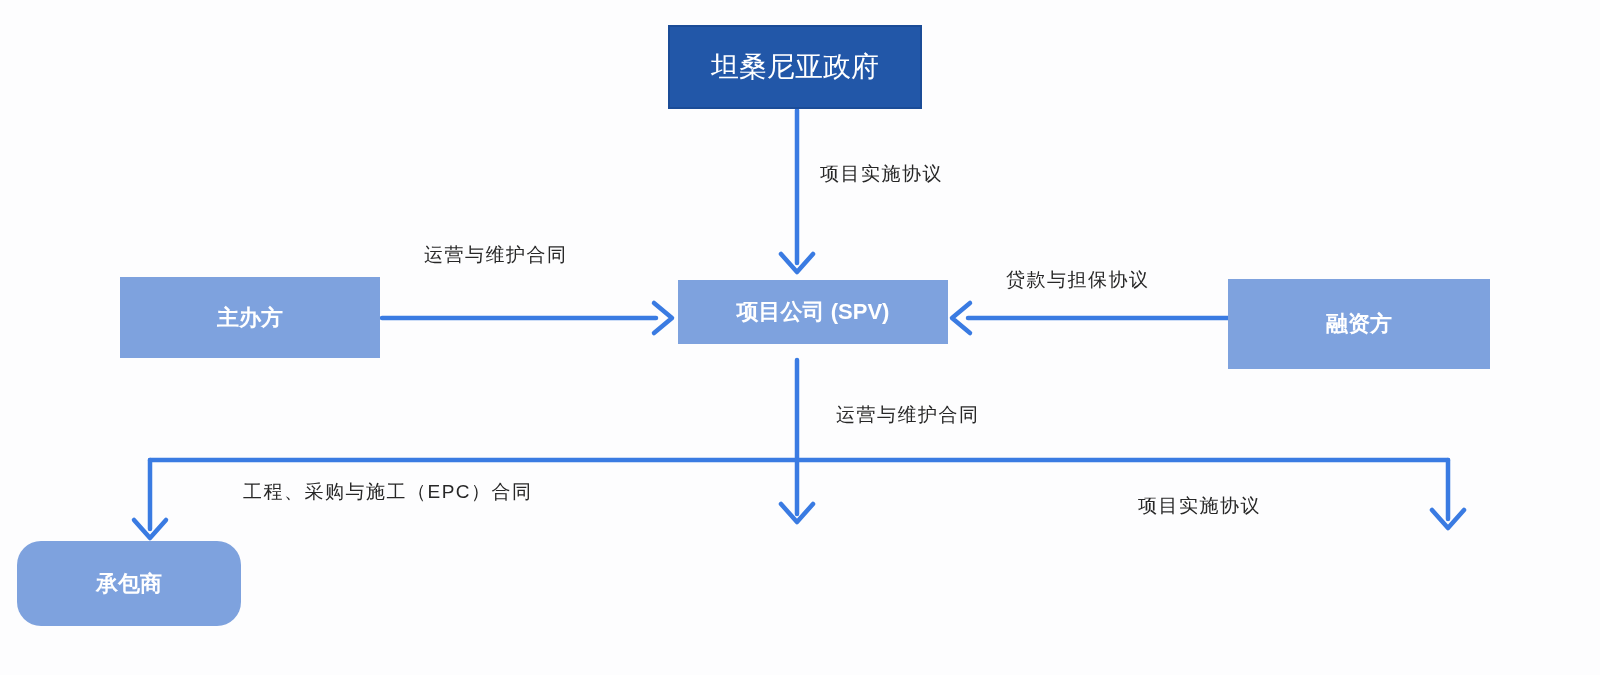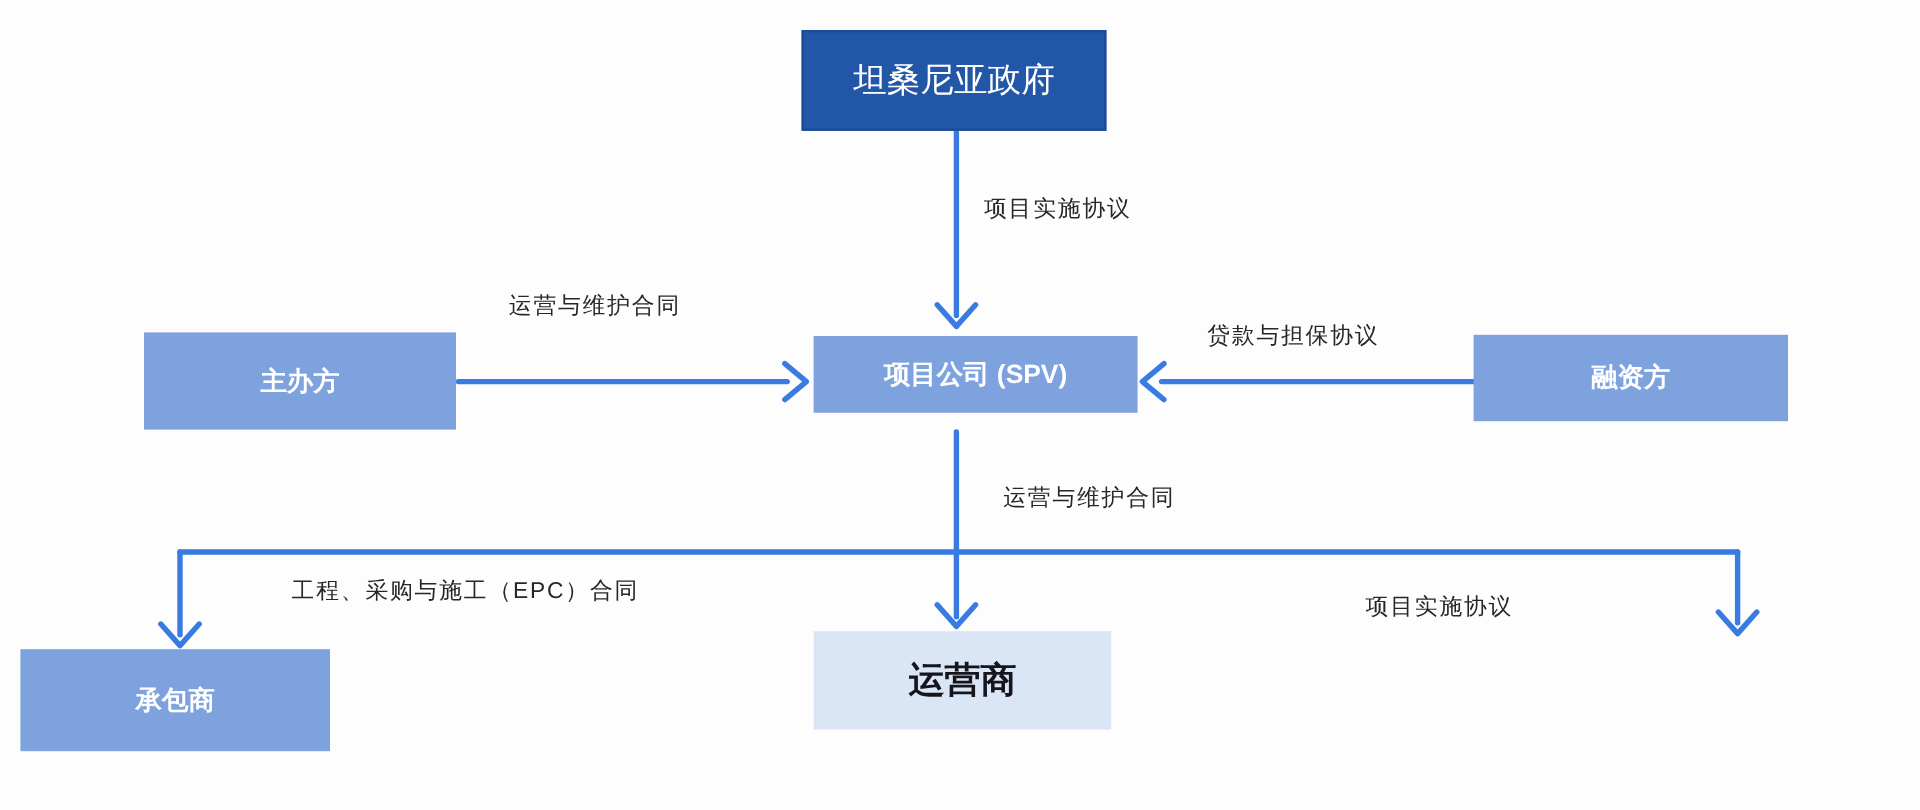"融资方" div.node { height: 72px -> 90px }
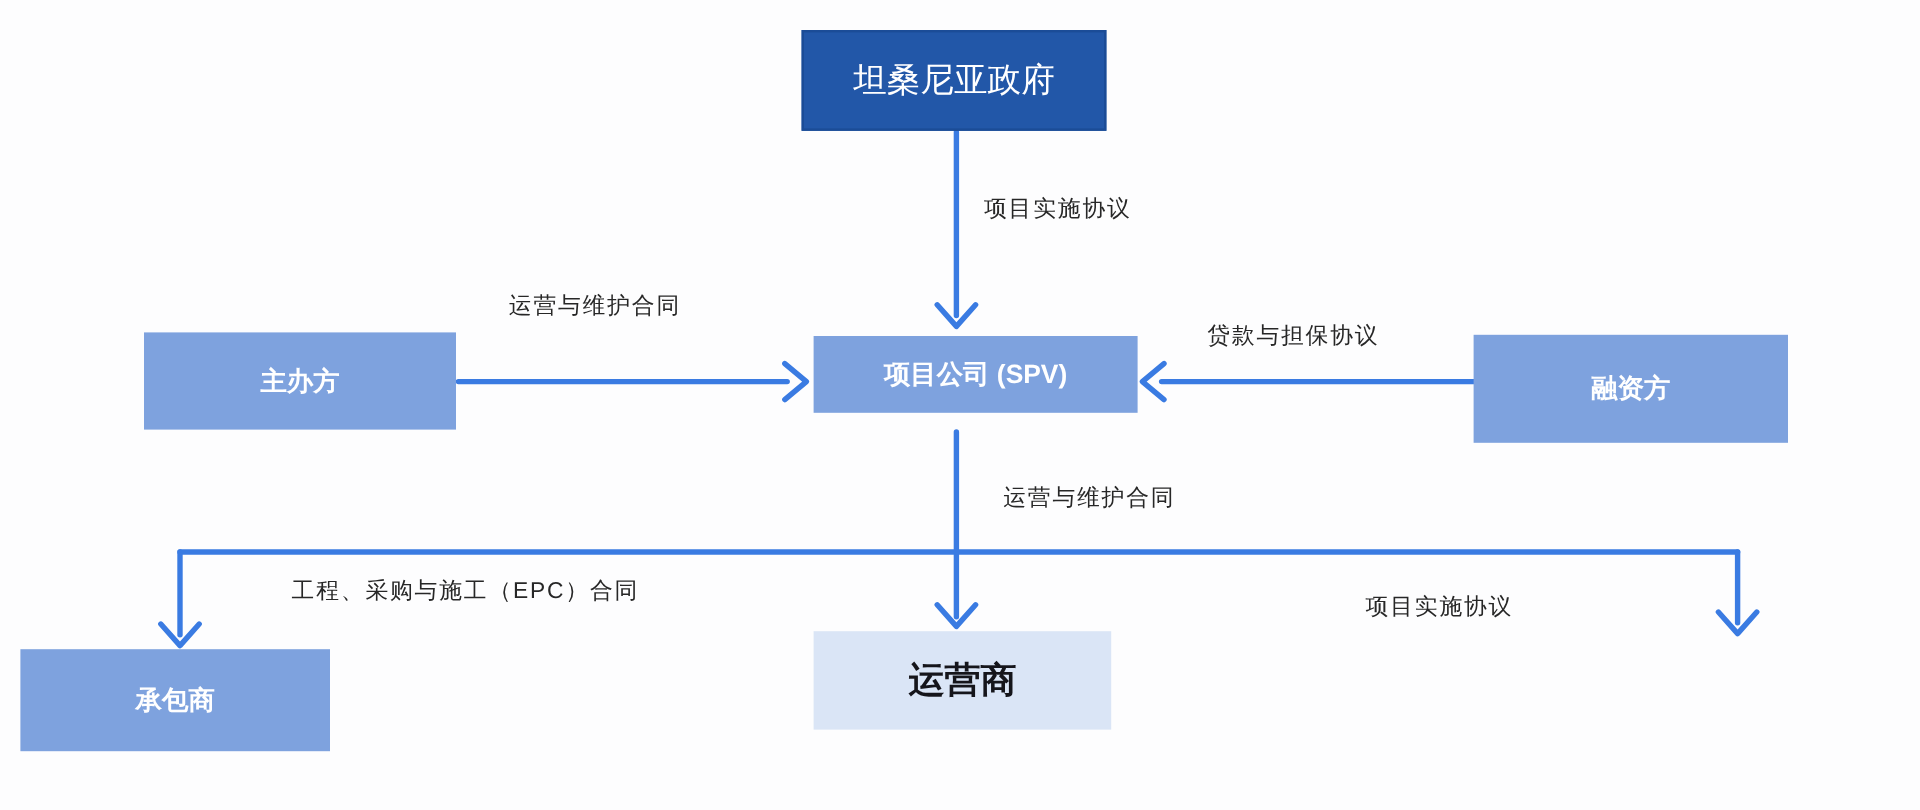"承包商" div.node { border-radius: none -> 24px; width: 258px -> 224px }
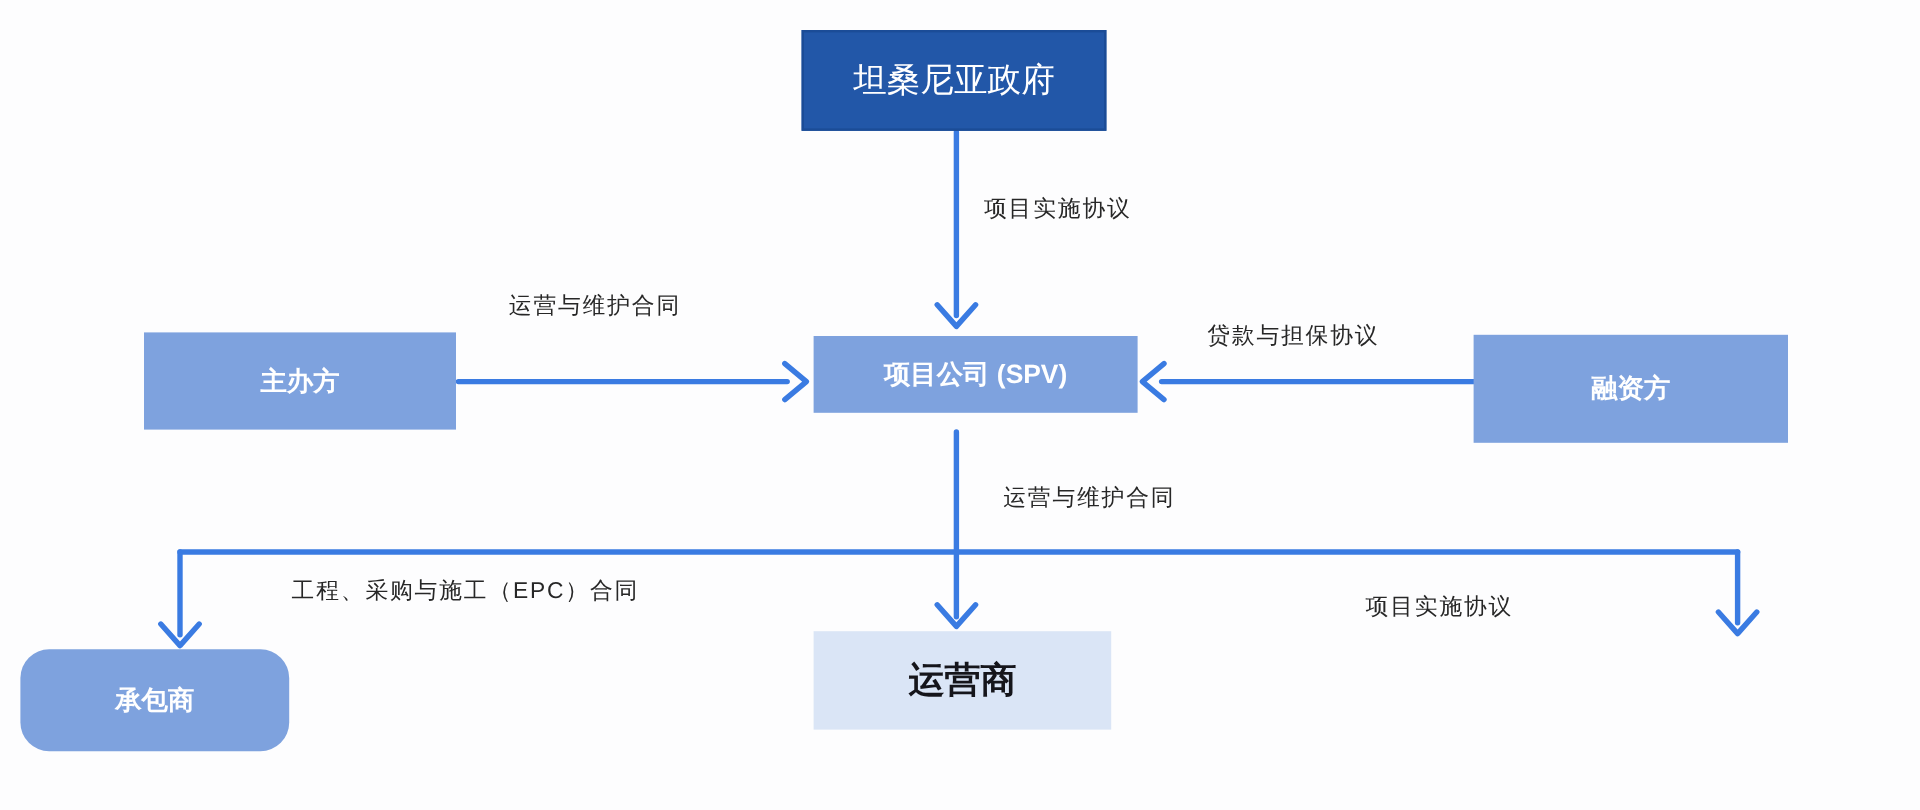"运营商" div.node { html: <div> <span>运营商</span> </div> -> none }
